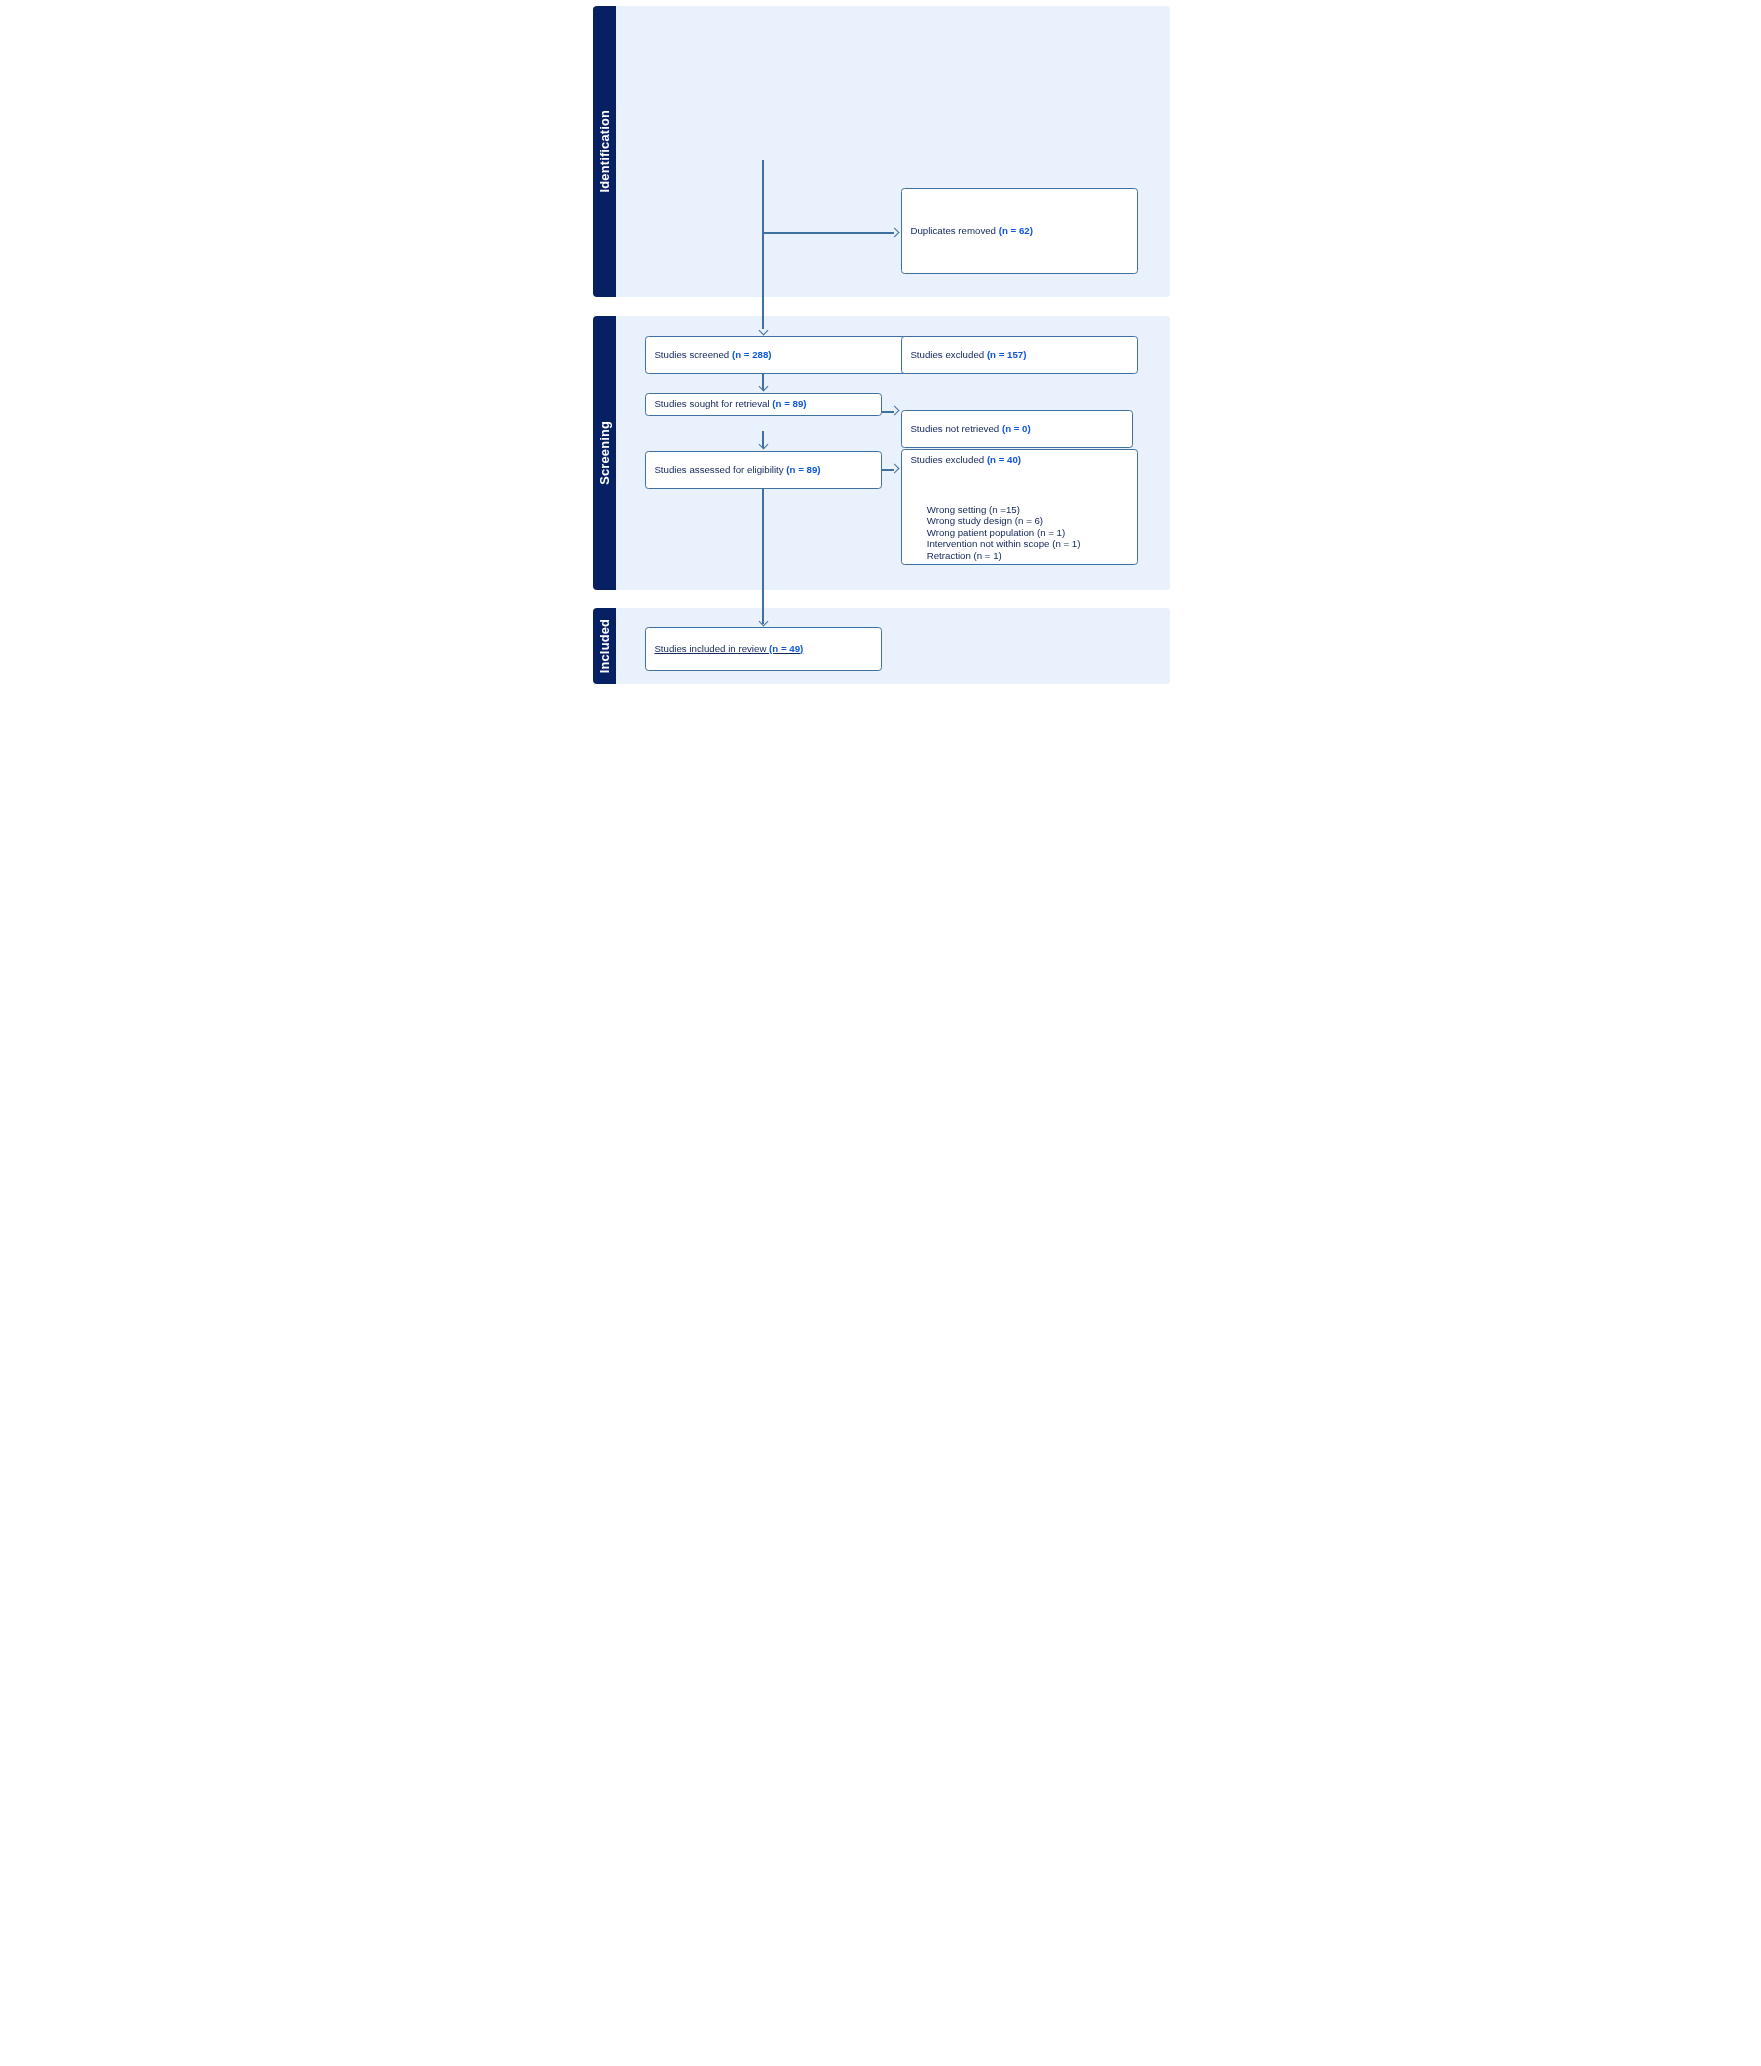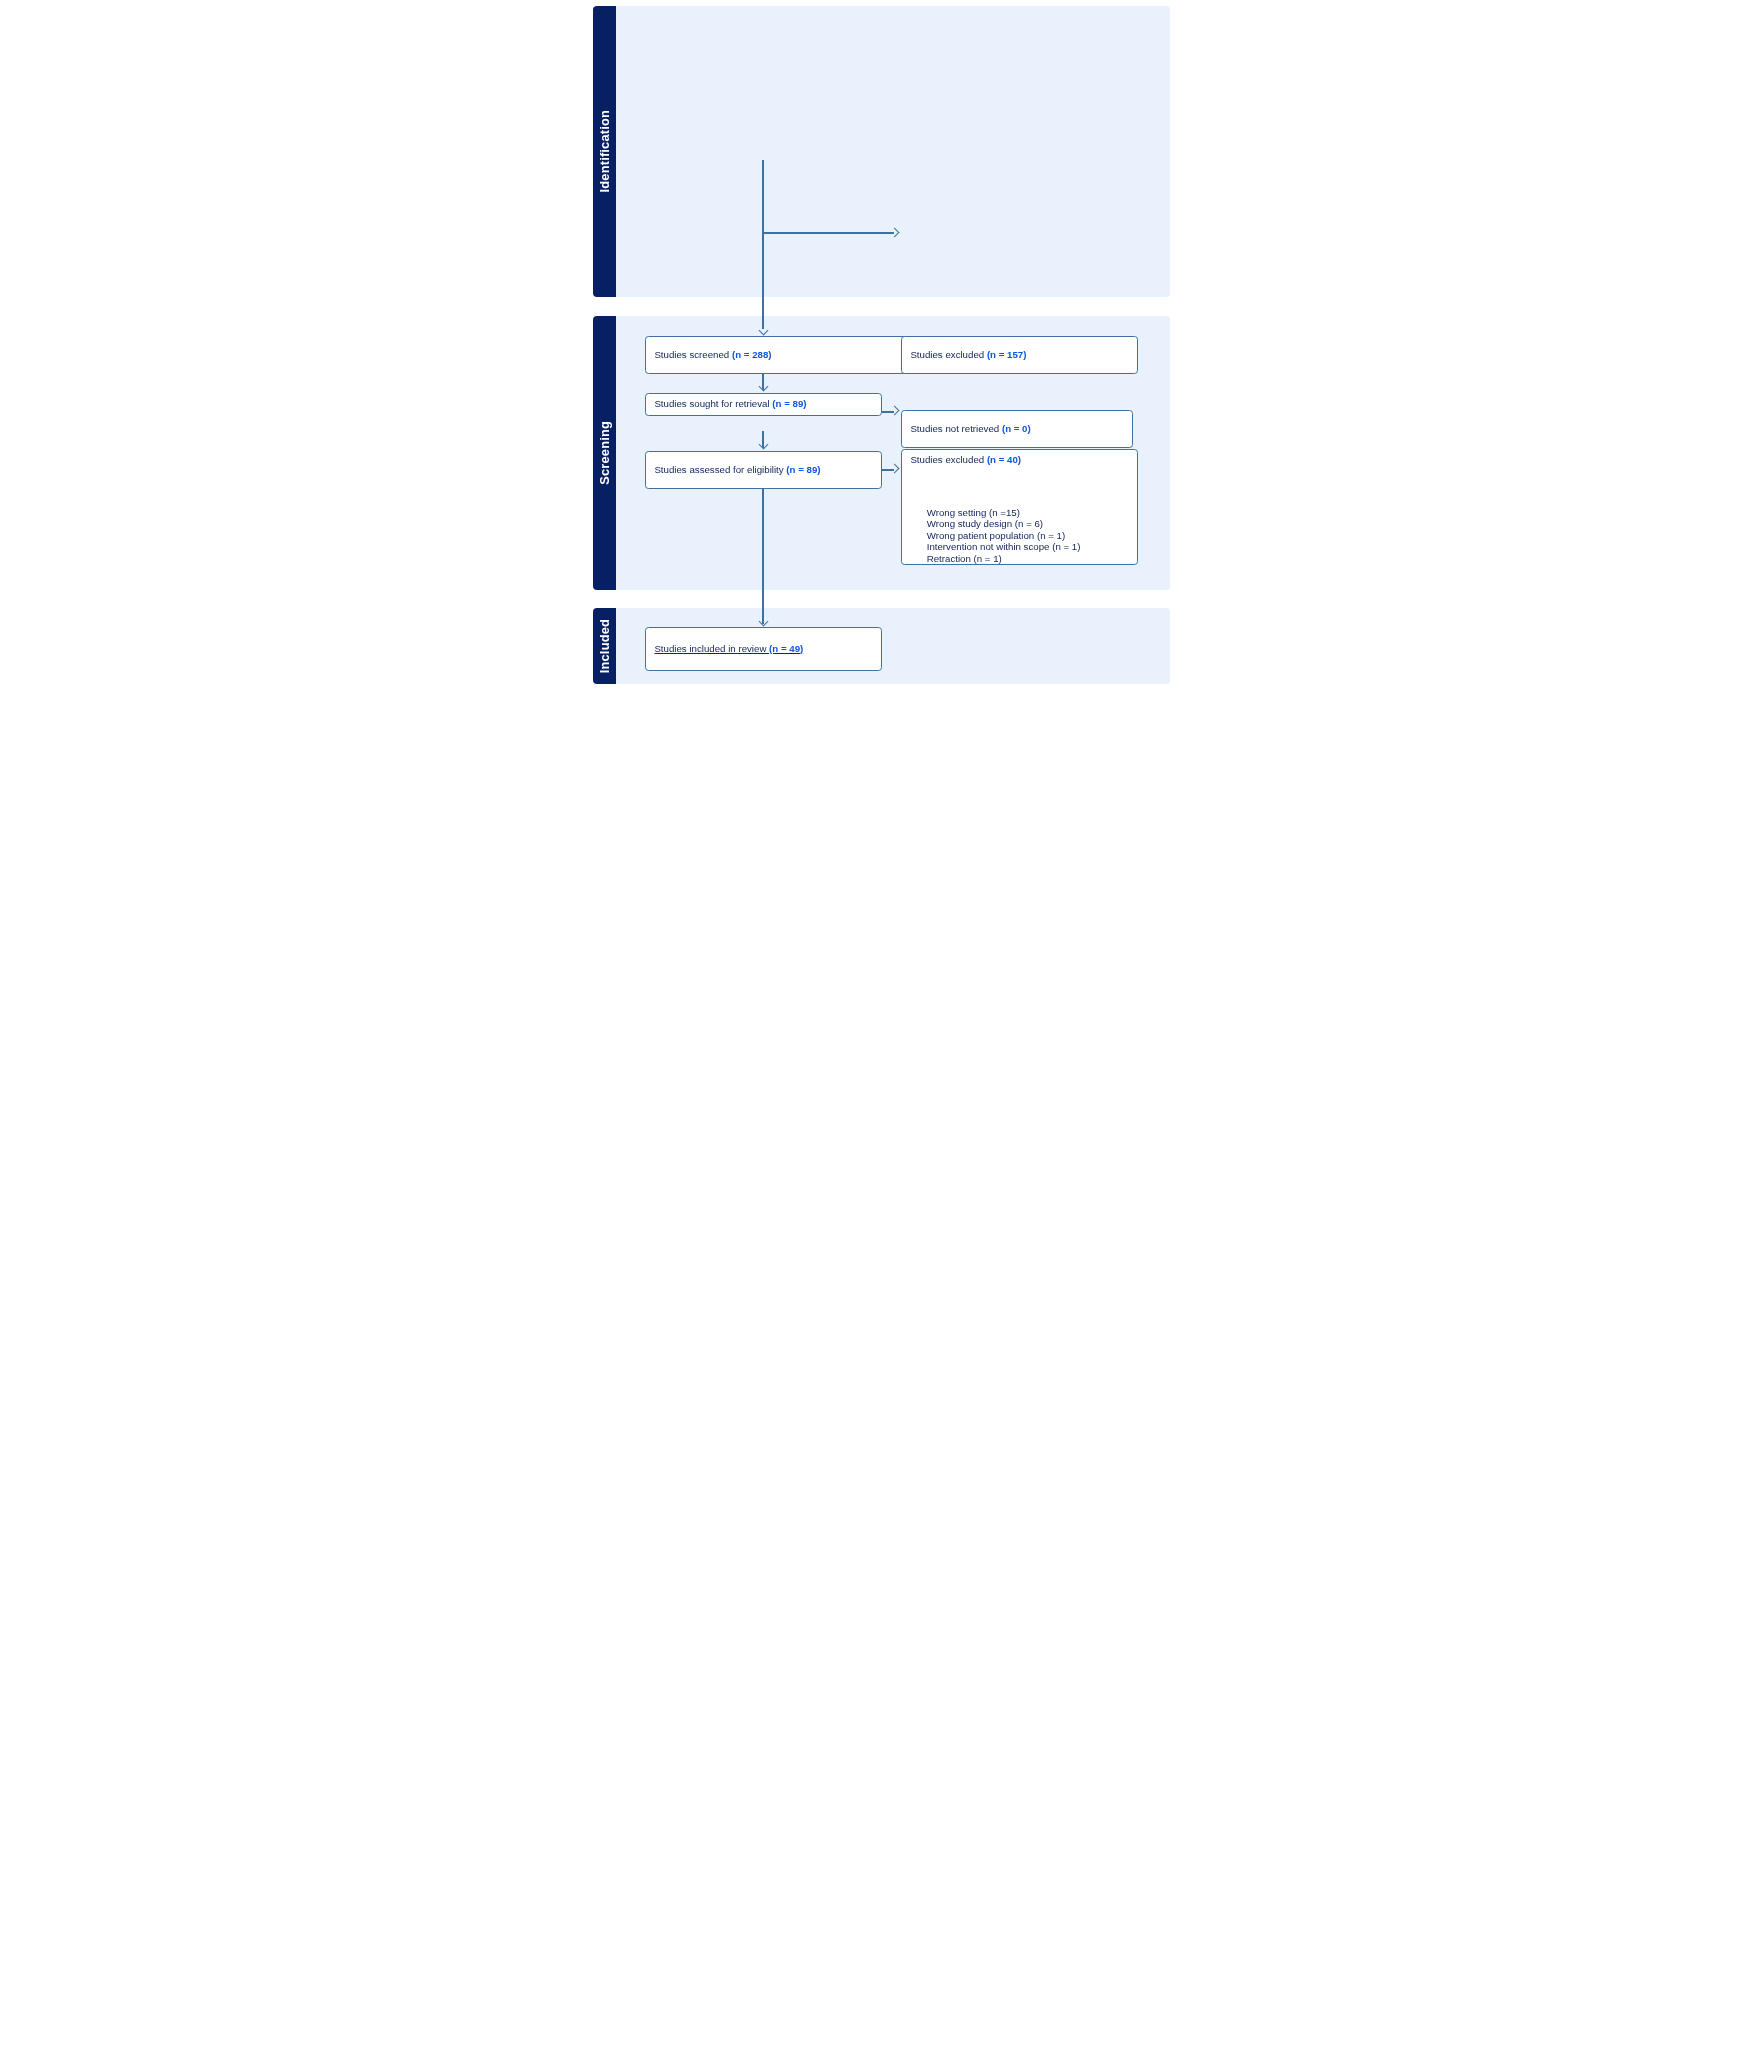"Duplicates removed (n = 62)" div.box { html: none -> <div> <p><span>Duplicates removed </span><span>(n = 62)</span></p> </div> }
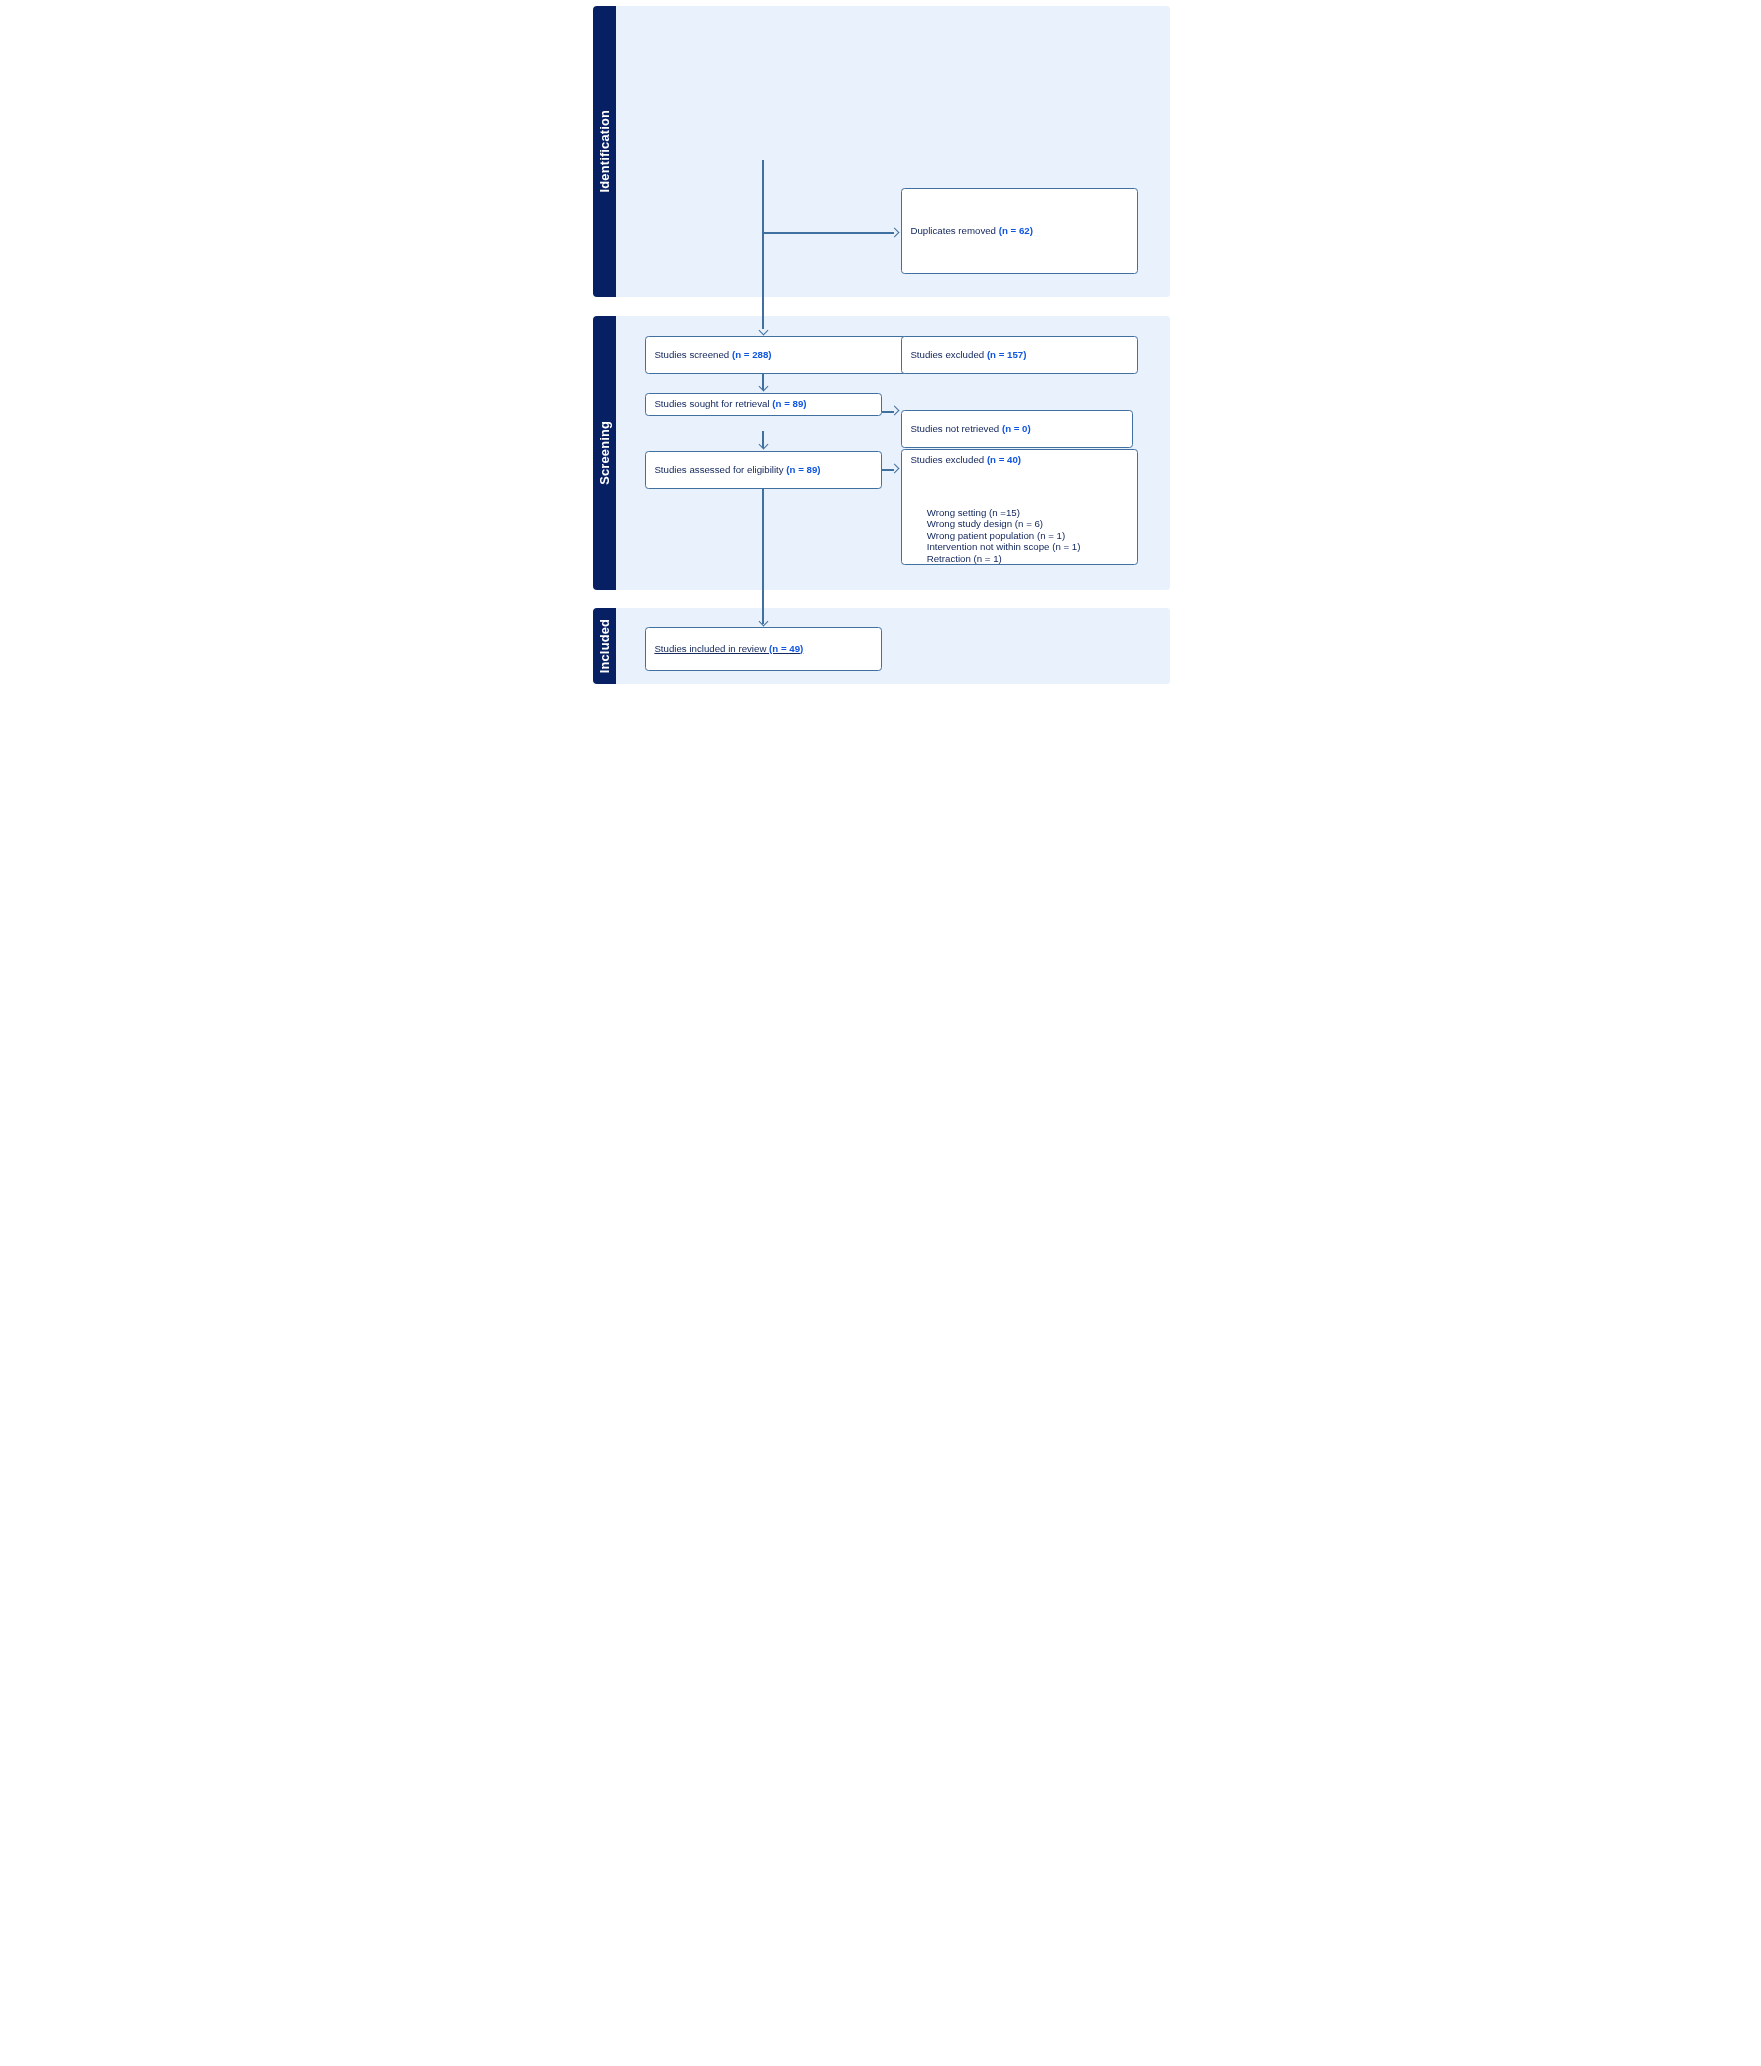"Studies excluded (n = 40)" .box-excluded-eligibility { gap: none -> 36px; justify-content: space-between -> flex-start }
